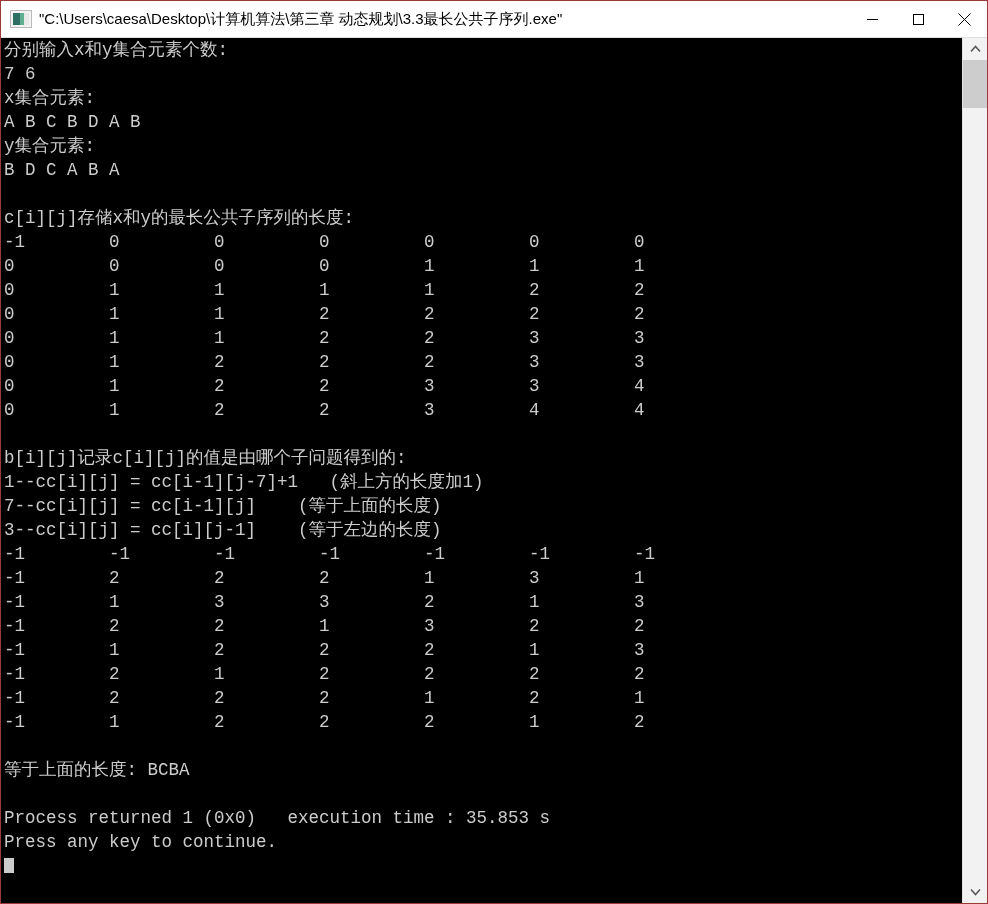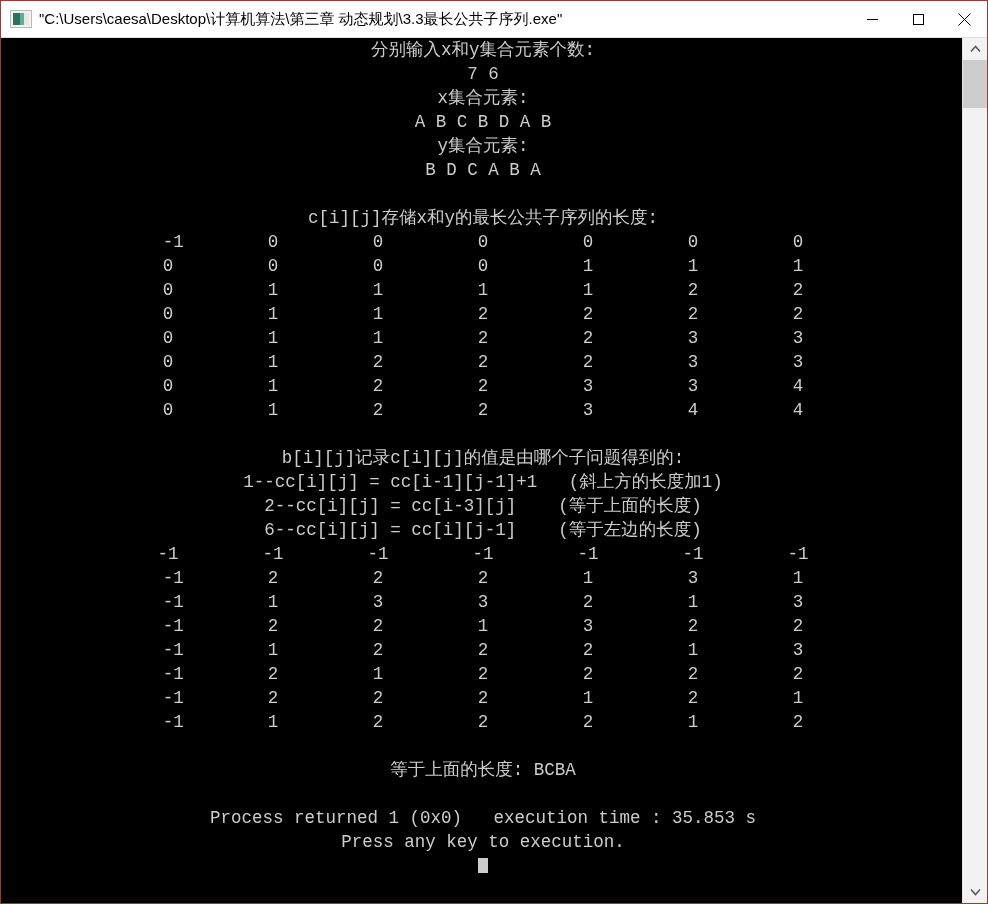"分别输入x和y集合元素个数: 7 6 x集合元素: A" .console-area { text-align: center -> none }
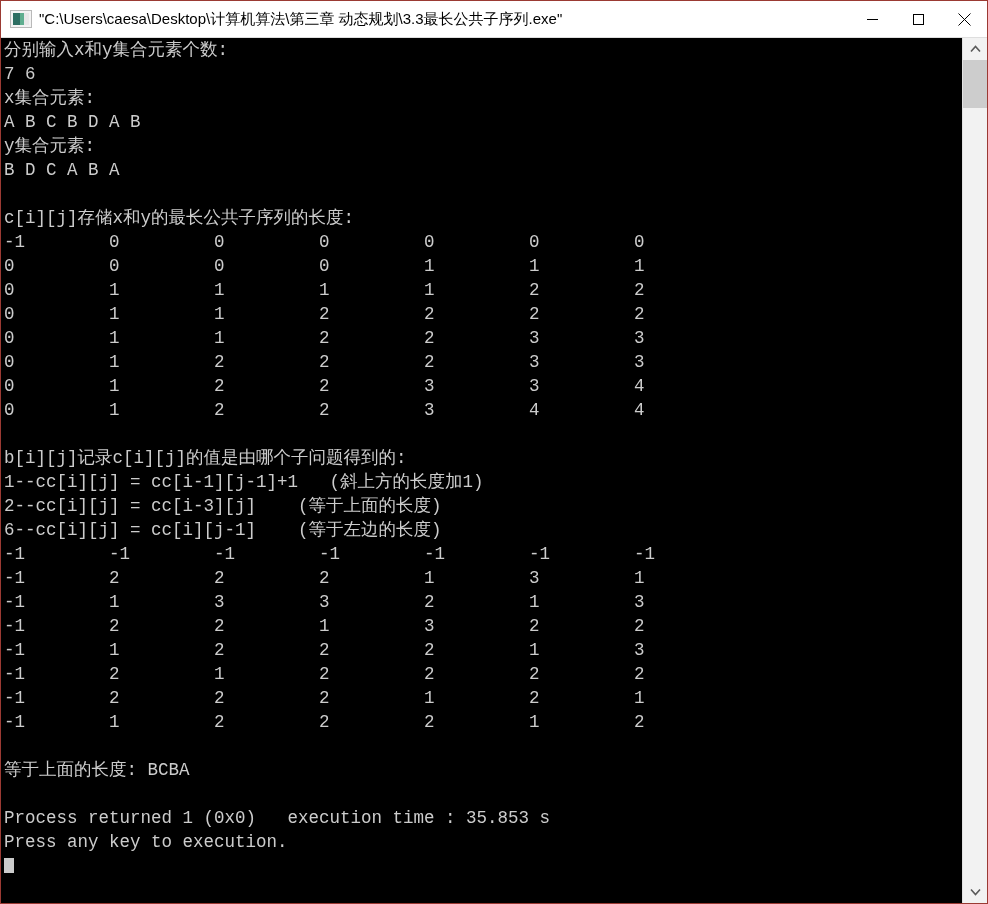"1--cc[i][j] = cc[i-1][j-1]+1 (斜上方的长度加1)" span { text: j-1 -> j-7 }
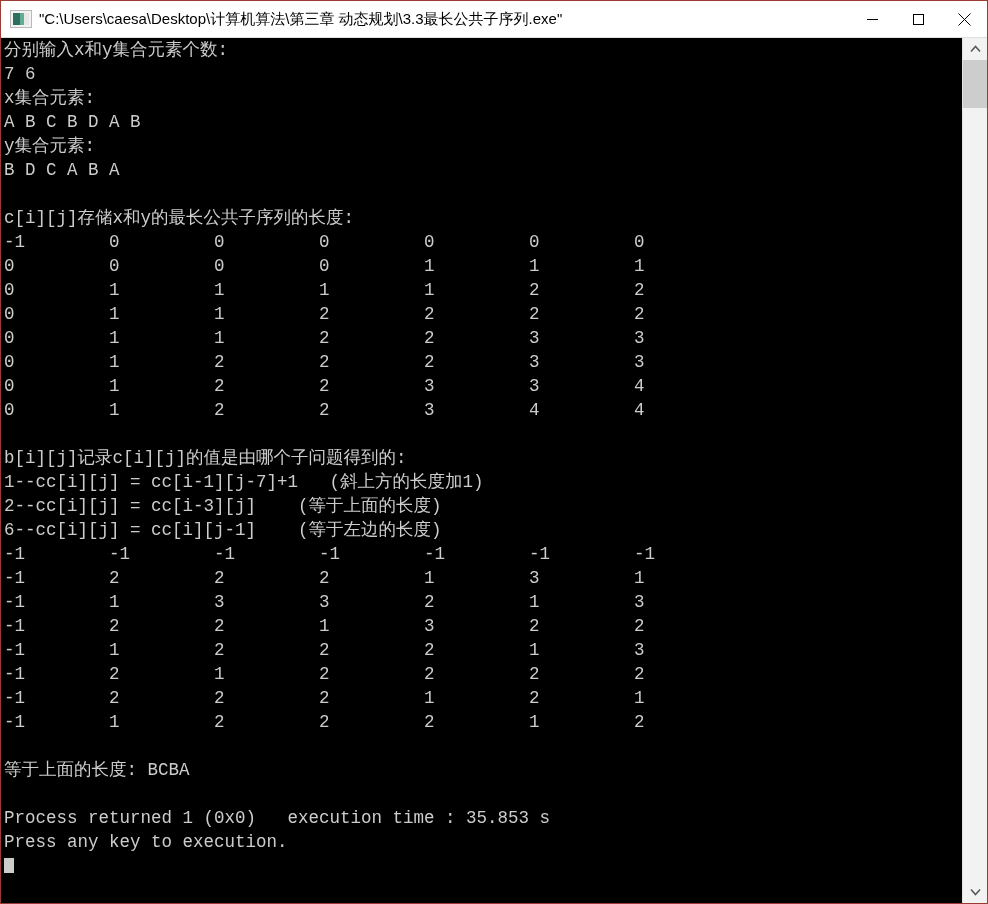"2--cc[i][j] = cc[i-3][j] (等于上面的长度)" span { text: 2--cc[i][j] = cc[i-3 -> 7--cc[i][j] = cc[i-1 }
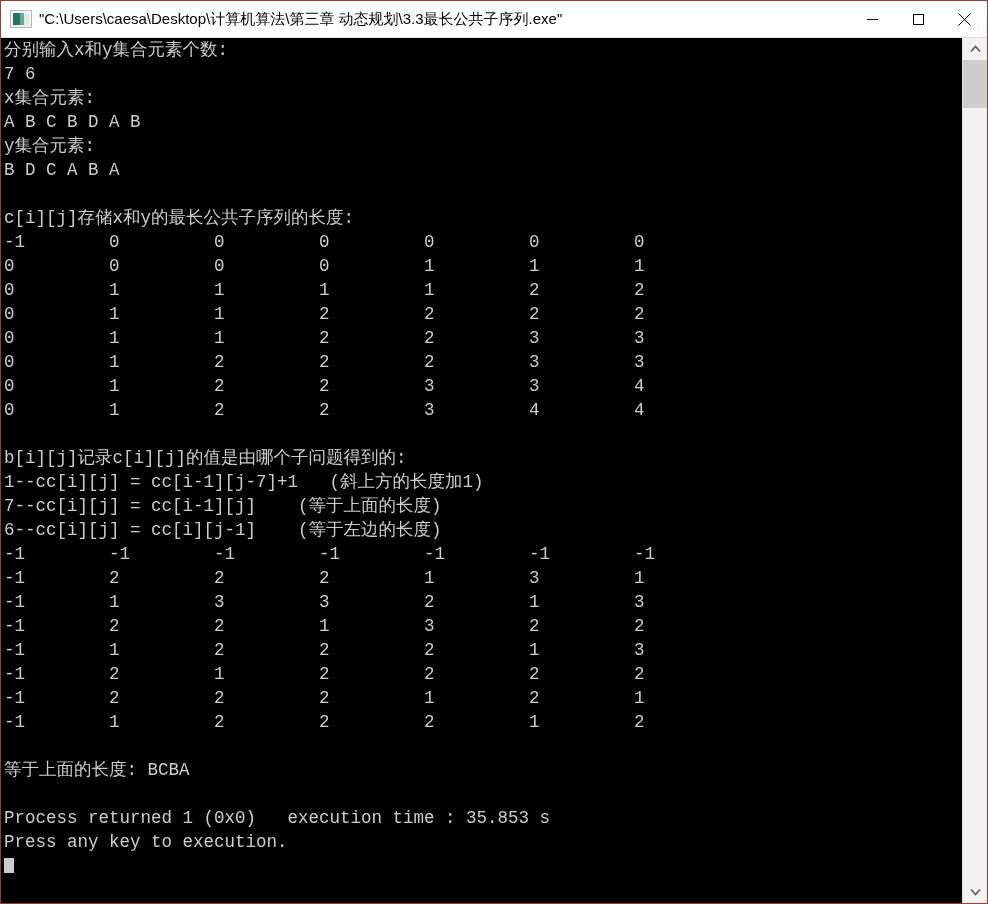"6--cc[i][j] = cc[i][j-1] (等于左边的长度)" span { text: 6--cc -> 3--cc }
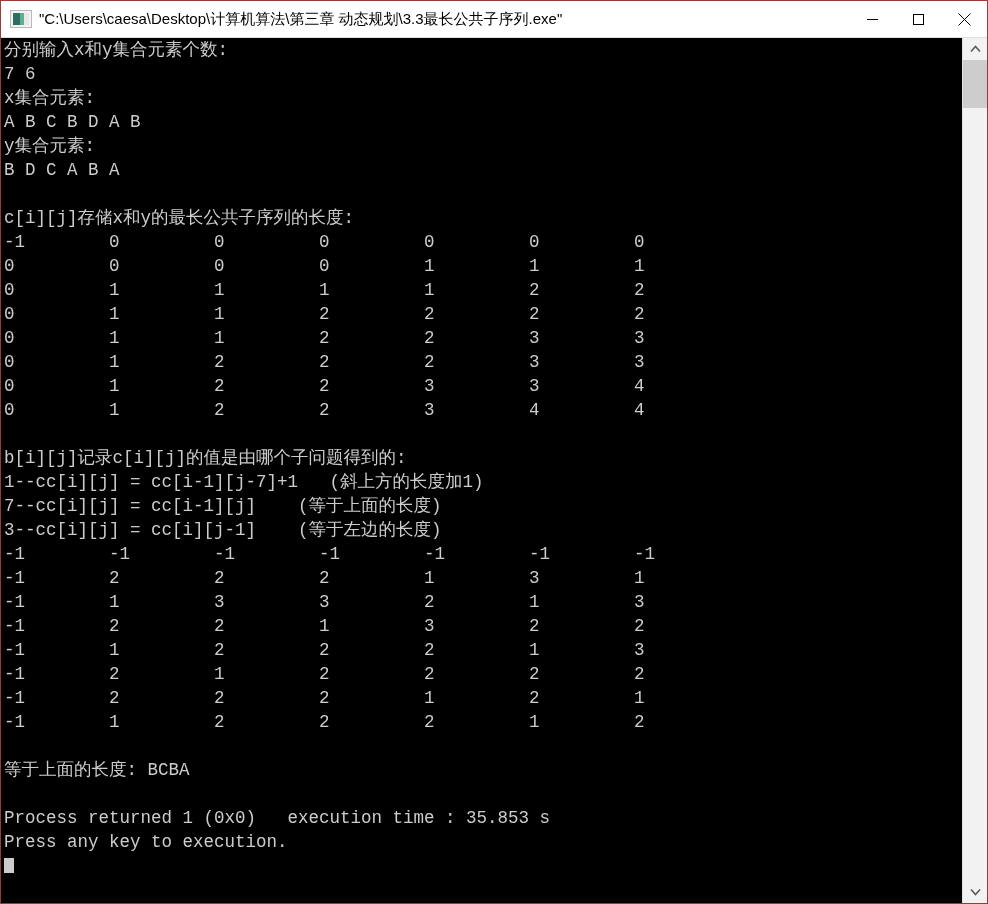"Press any key to execution." span { text: execution -> continue }
